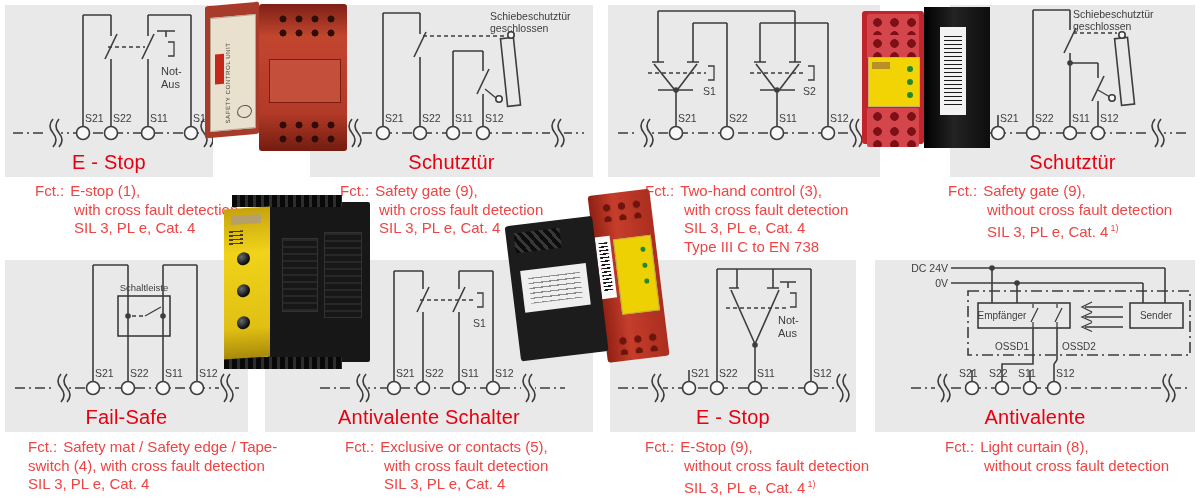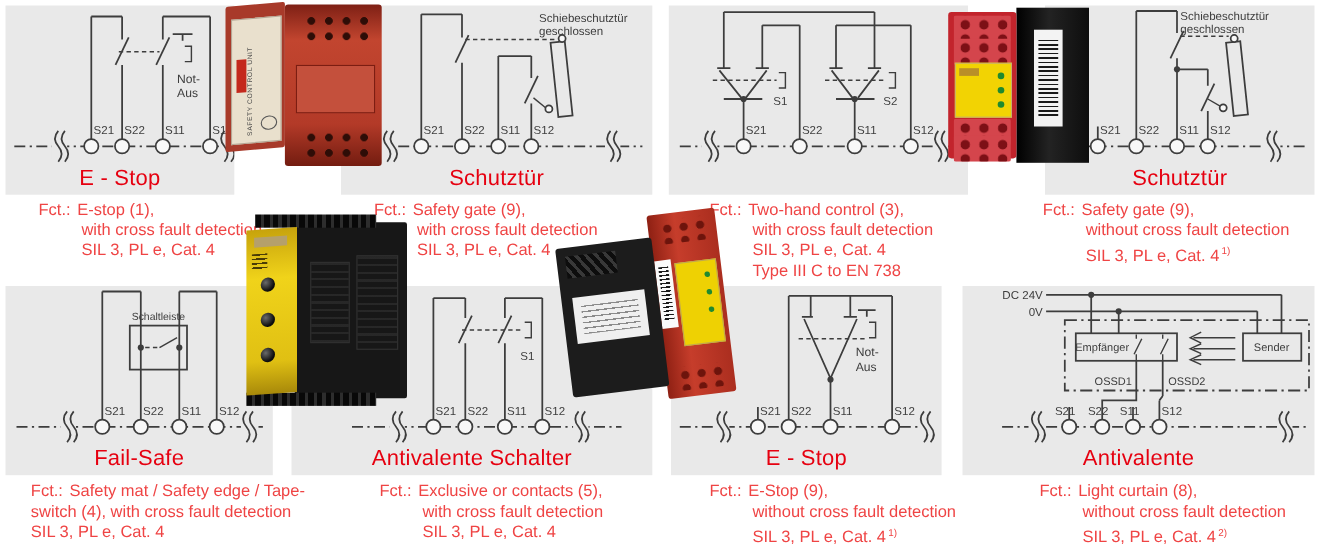"SIL 3, PL e, Cat. 4 2)" div.cap-line { html: <div><span>SIL 3, PL e, Cat. 4</span><sup>2)</sup></div> -> none }
